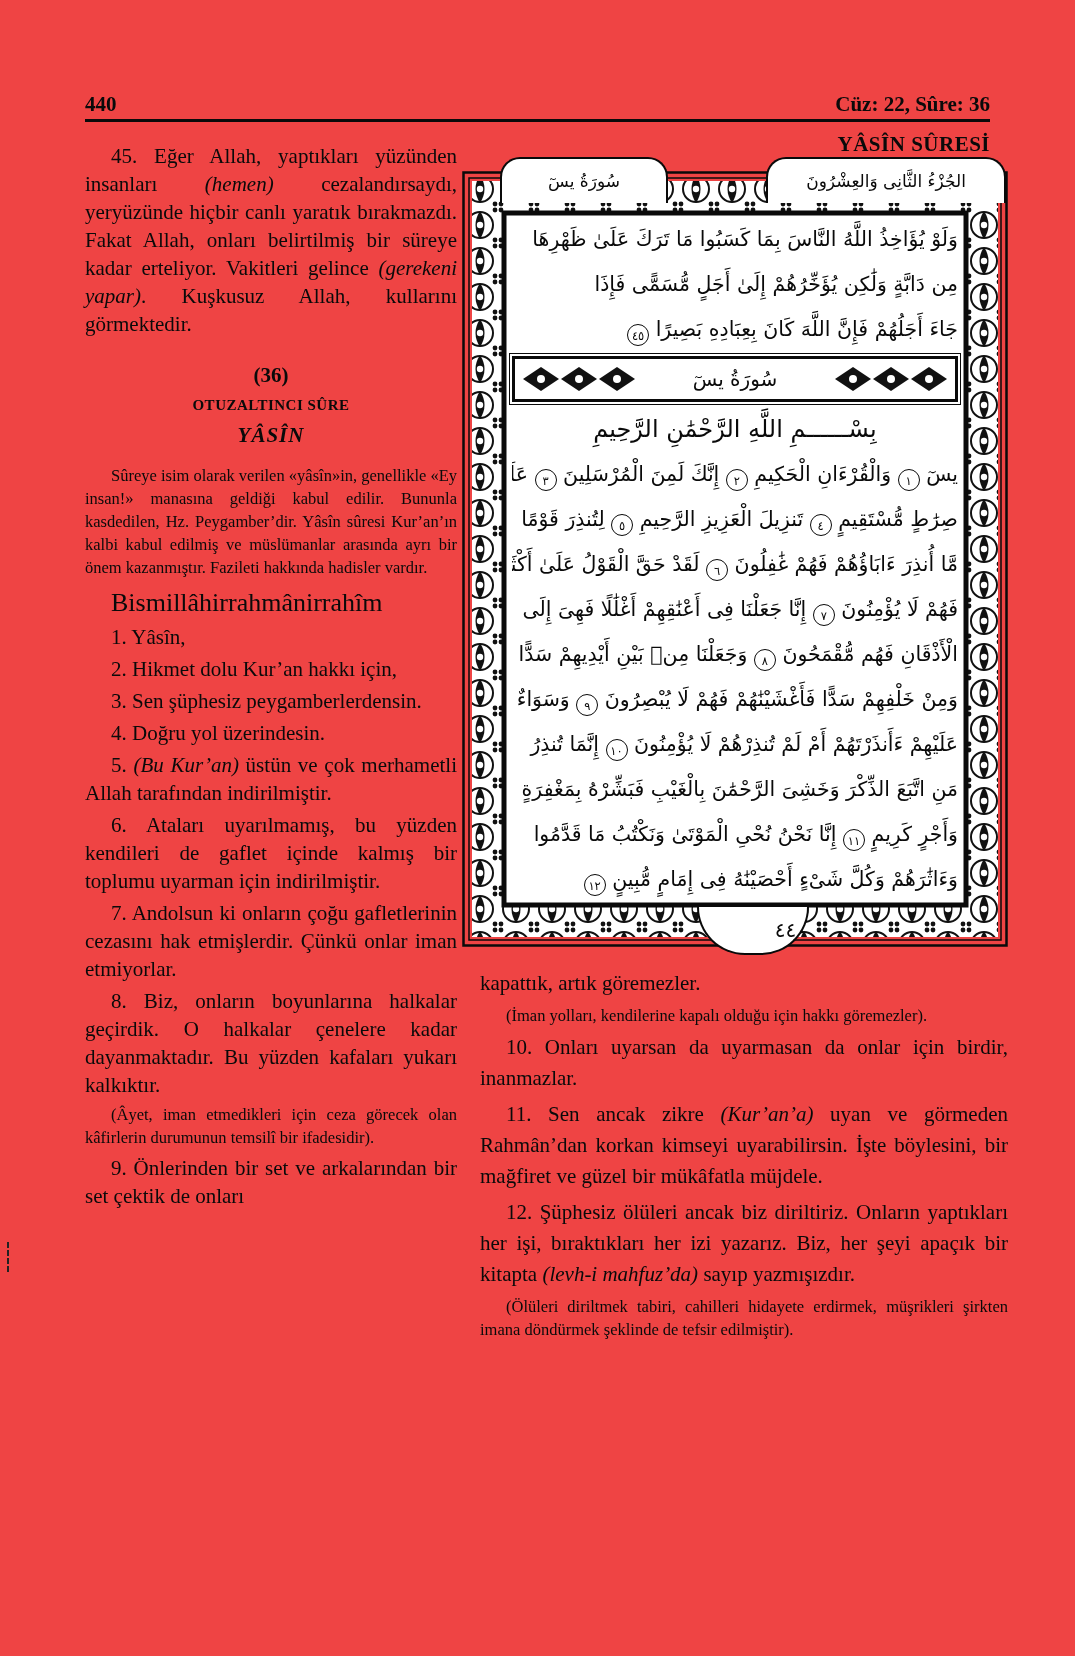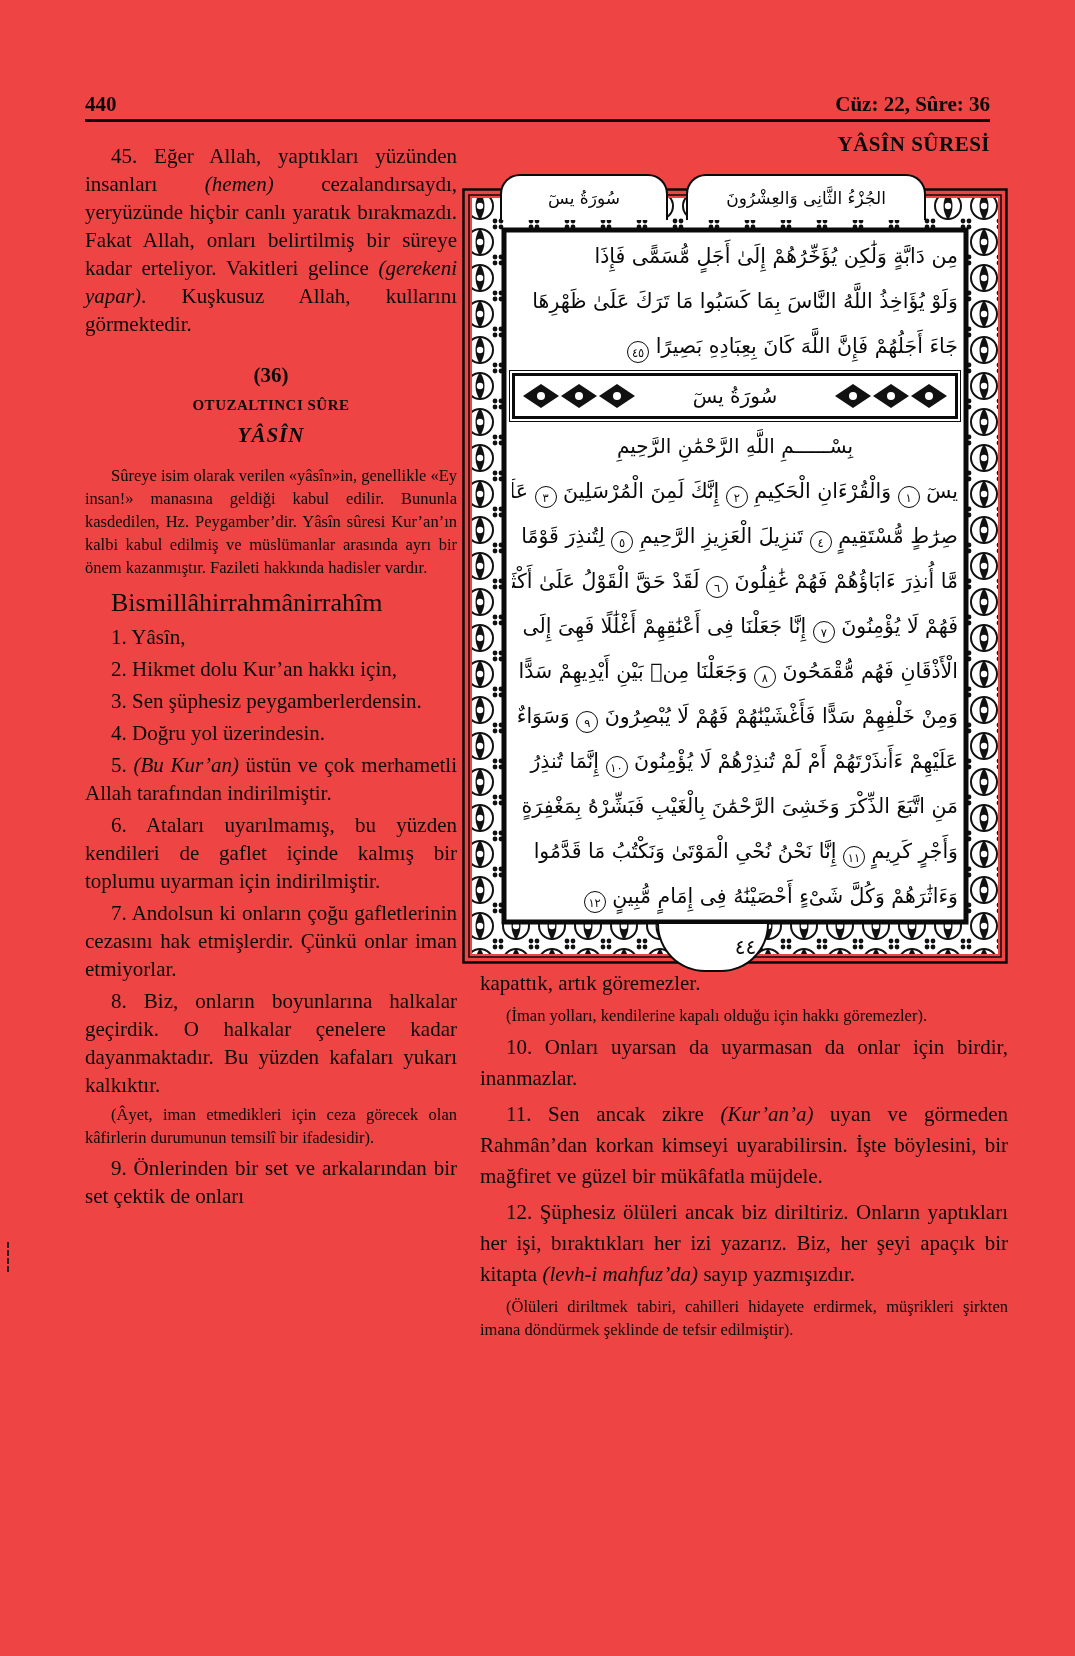"سُورَةُ يسٓ" .mushaf { padding-left: none -> 36px; top: 174px -> 157px; width: 502px -> 546px }
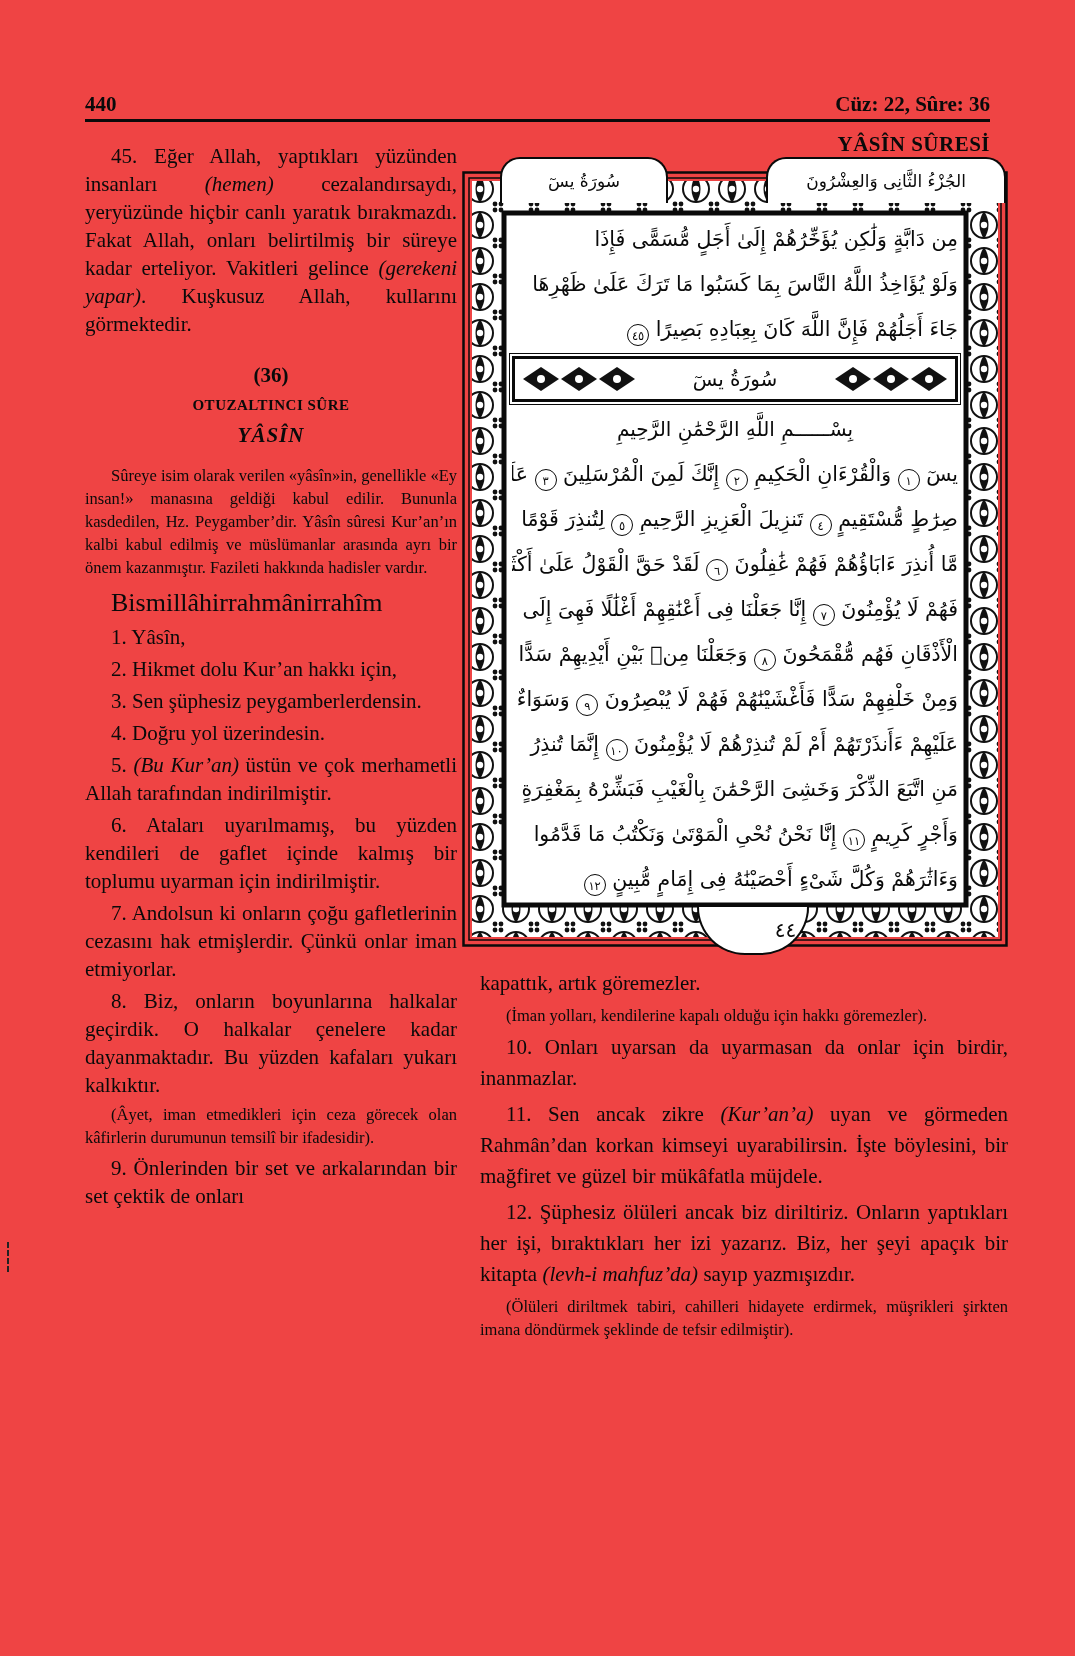"مِن دَابَّةٍ وَلَٰكِن يُؤَخِّرُهُمْ" div.m-line { order: before "وَلَوْ يُؤَاخِذُ اللَّهُ النَّاسَ بِمَا" -> after "وَلَوْ يُؤَاخِذُ اللَّهُ النَّاسَ بِمَا" }
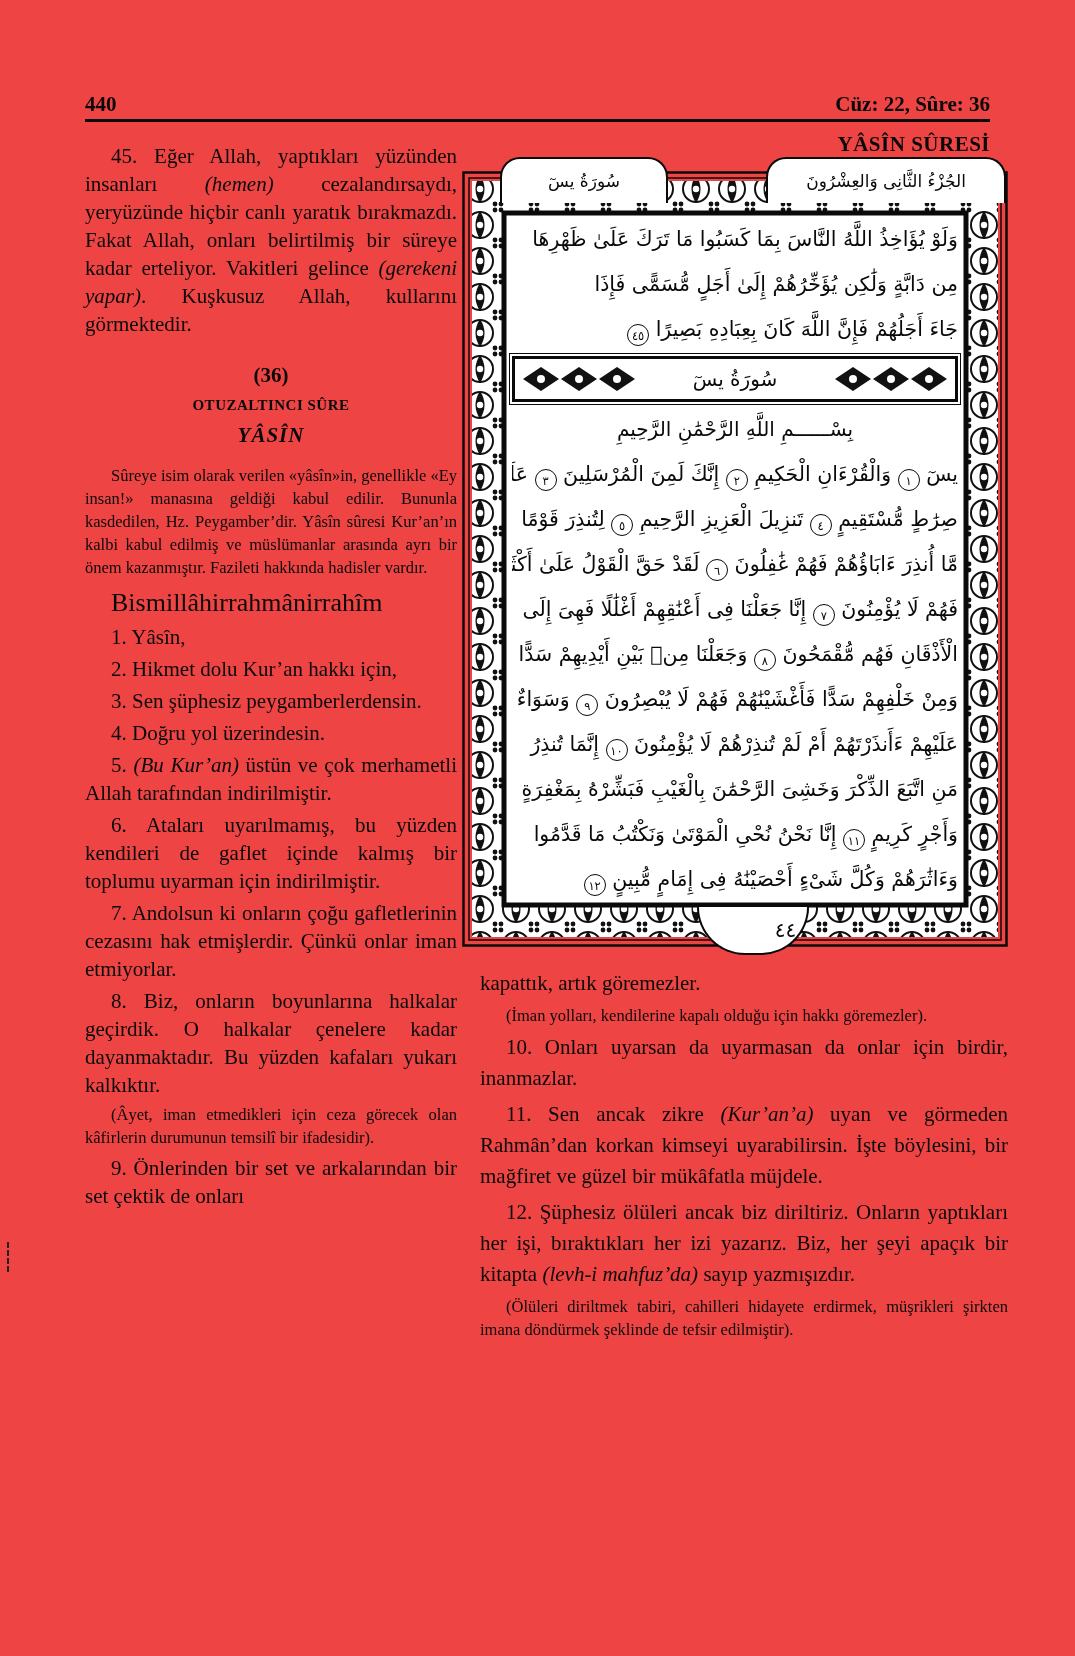"بِسْــــــمِ اللَّهِ الرَّحْمَٰنِ" .m-bismillah { font-size: 20px -> 24px }
